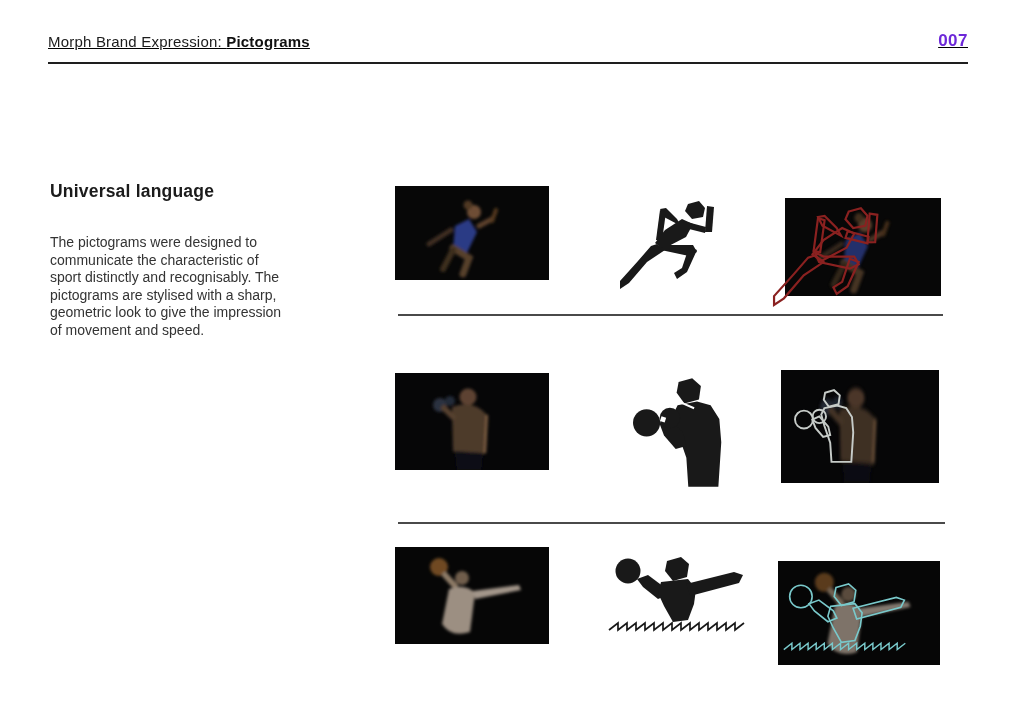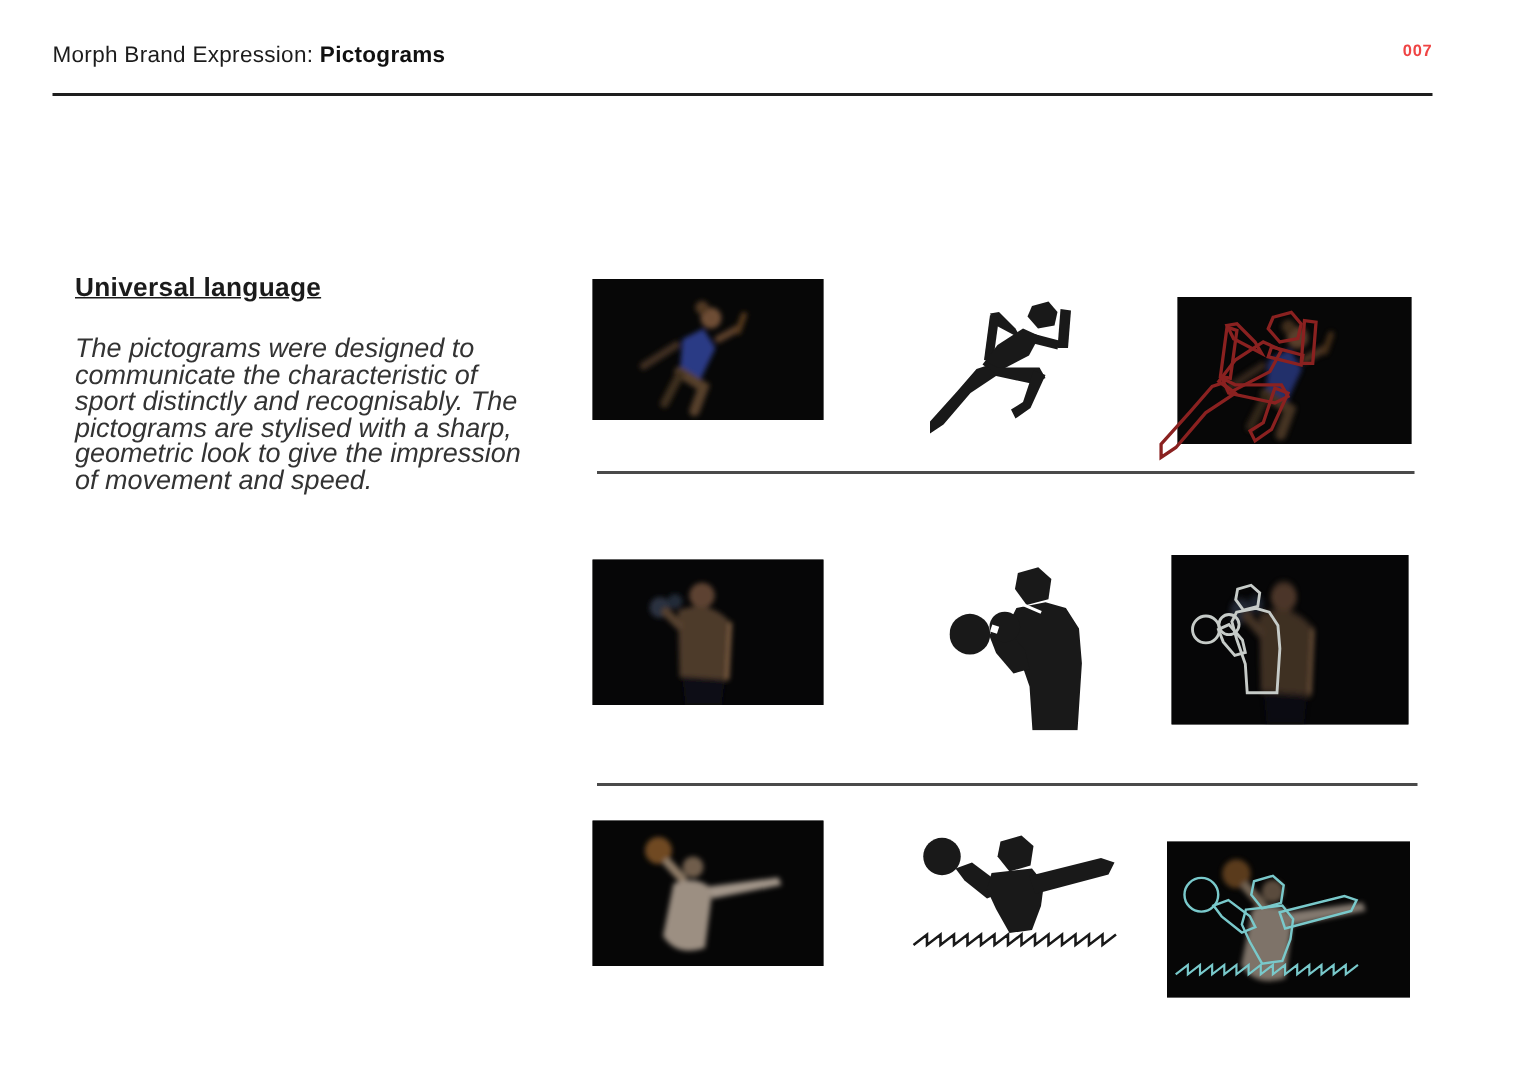"Morph Brand Expression: Pictograms" .hdr { align-items: flex-start -> center; left: 35px -> 48px; text-decoration: none -> underline }
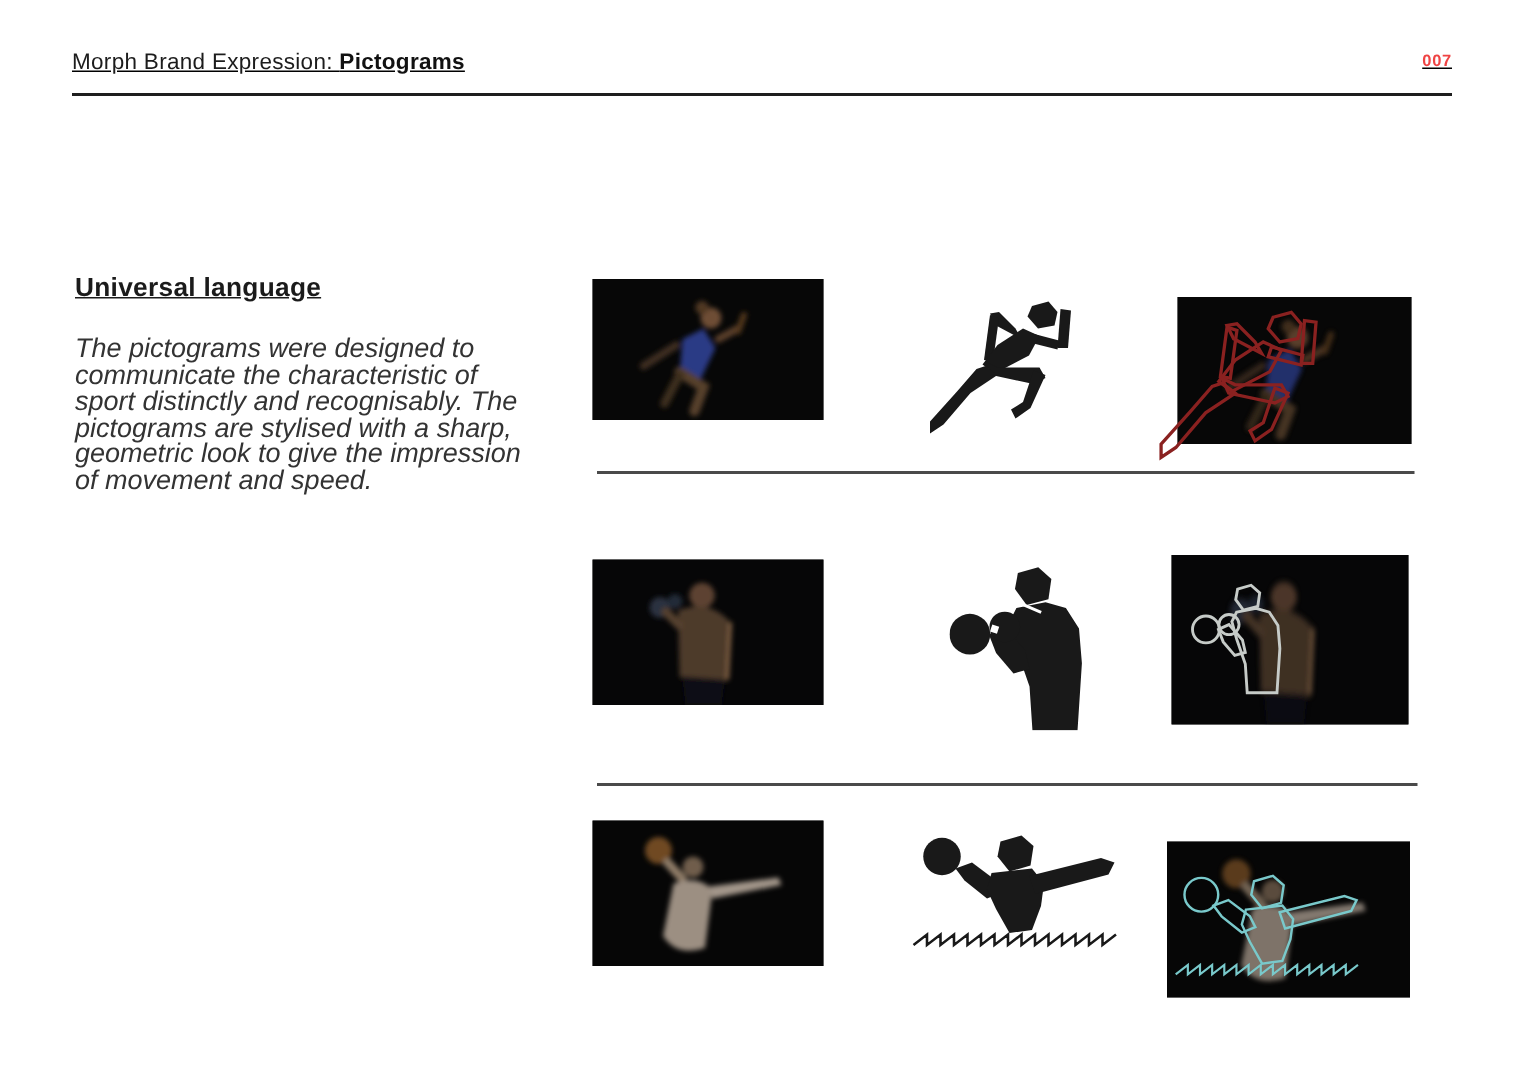"007" .hdr-page { color: #ef4444 -> #6d28d9; font-size: 11px -> 17px }
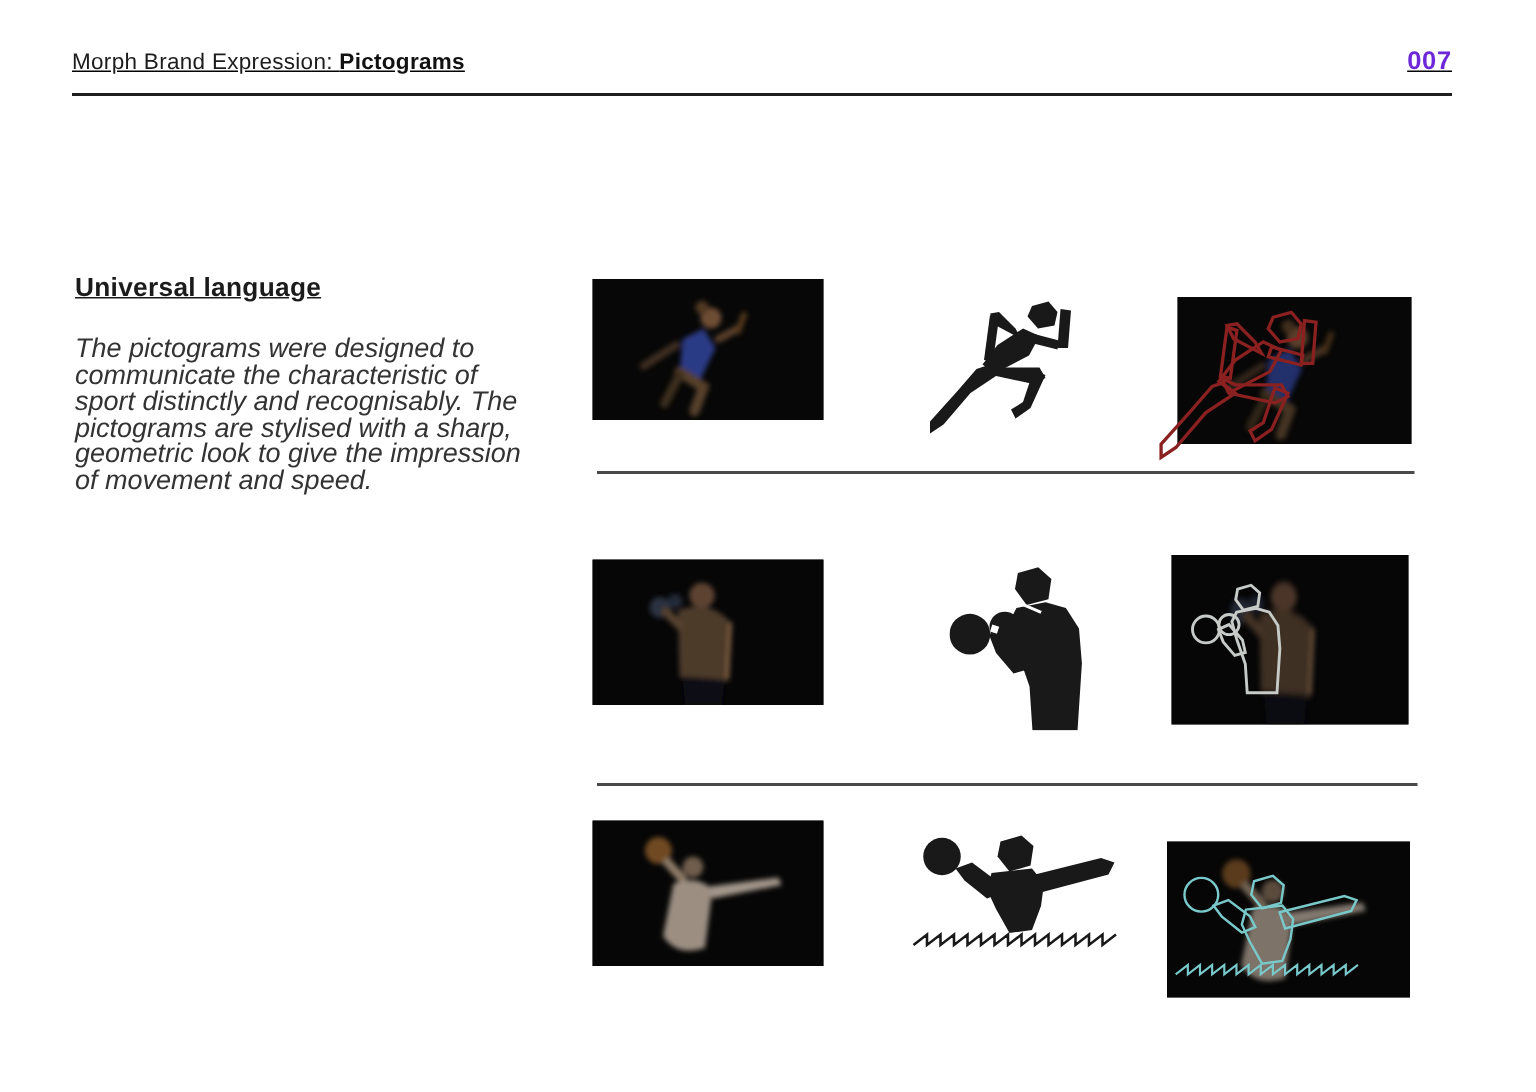"Universal language" .text-col h2 { margin-bottom: 22px -> 32px; text-decoration: underline -> none }
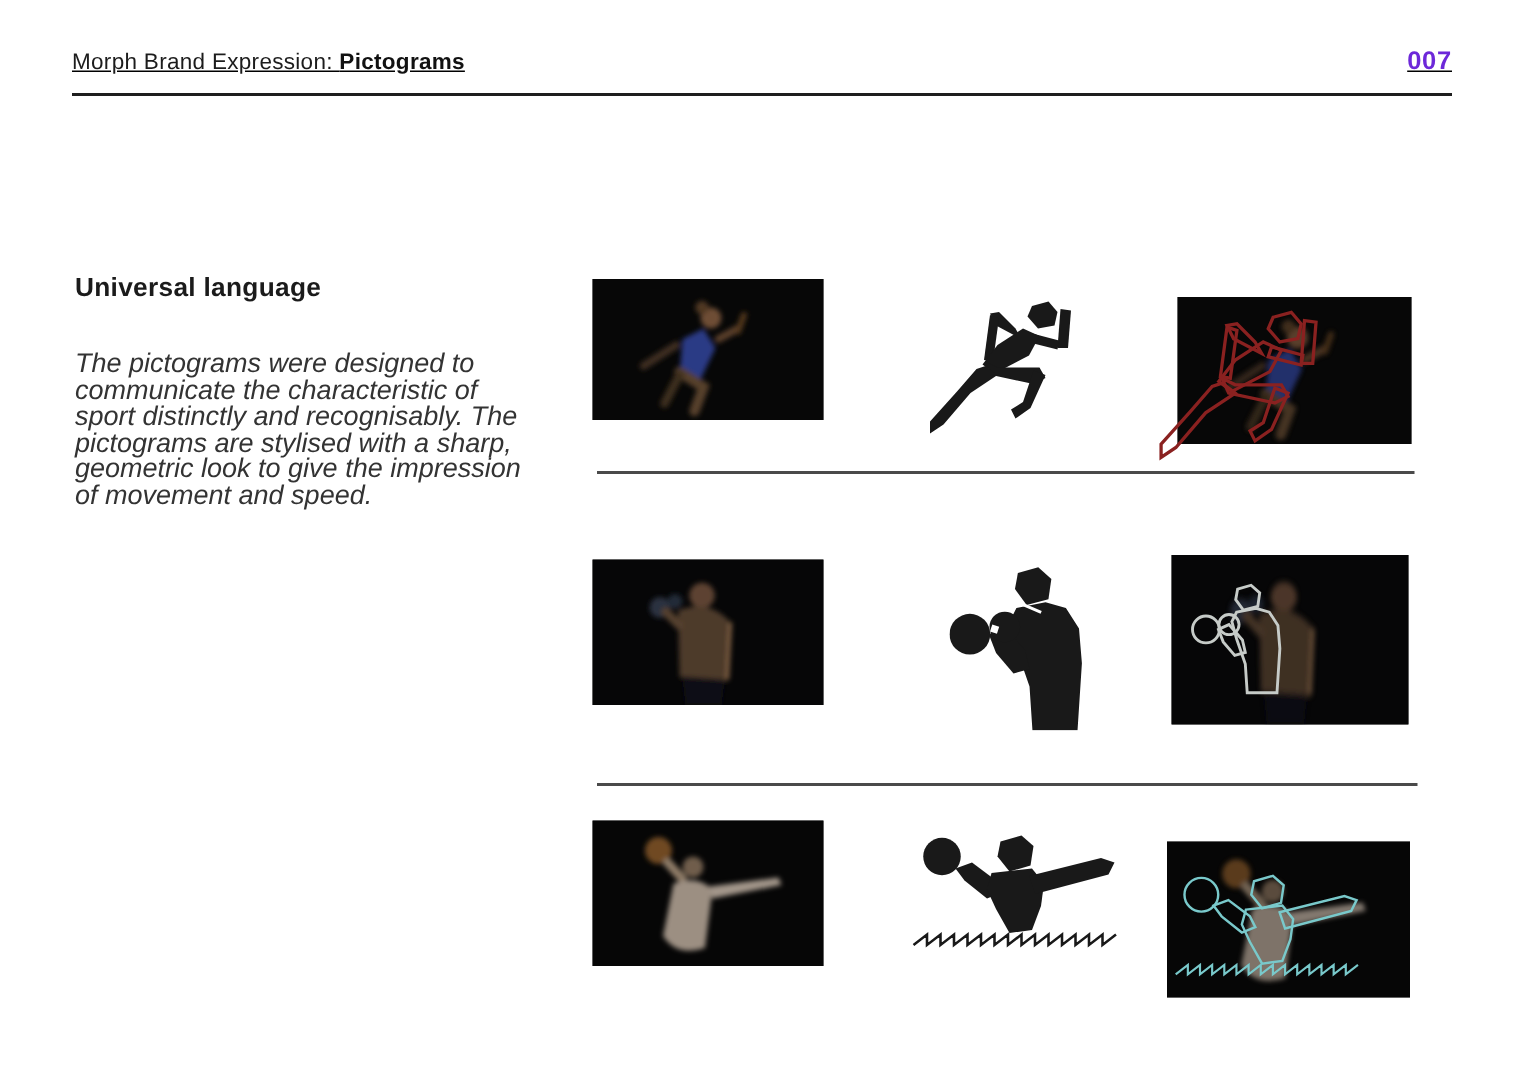"The pictograms were designed to" .text-col p { font-size: 18px -> 14px; font-style: italic -> none }
